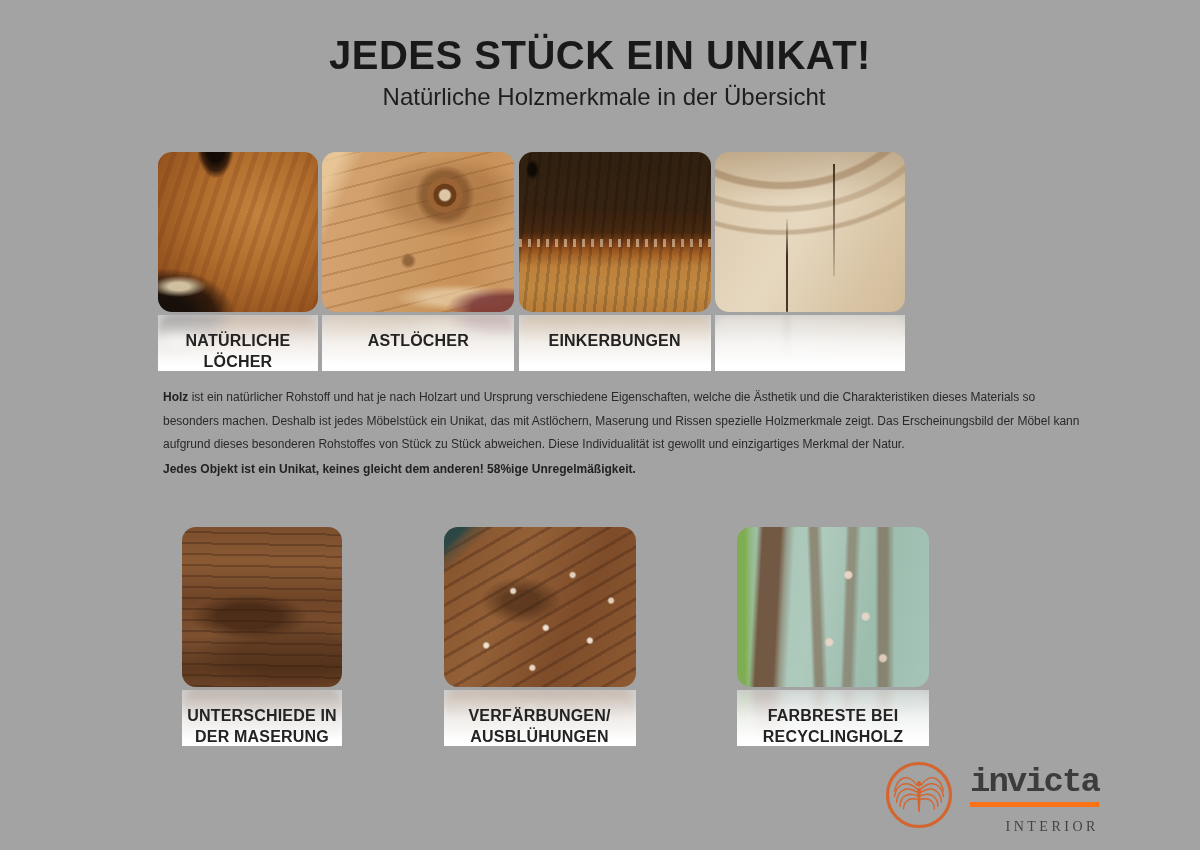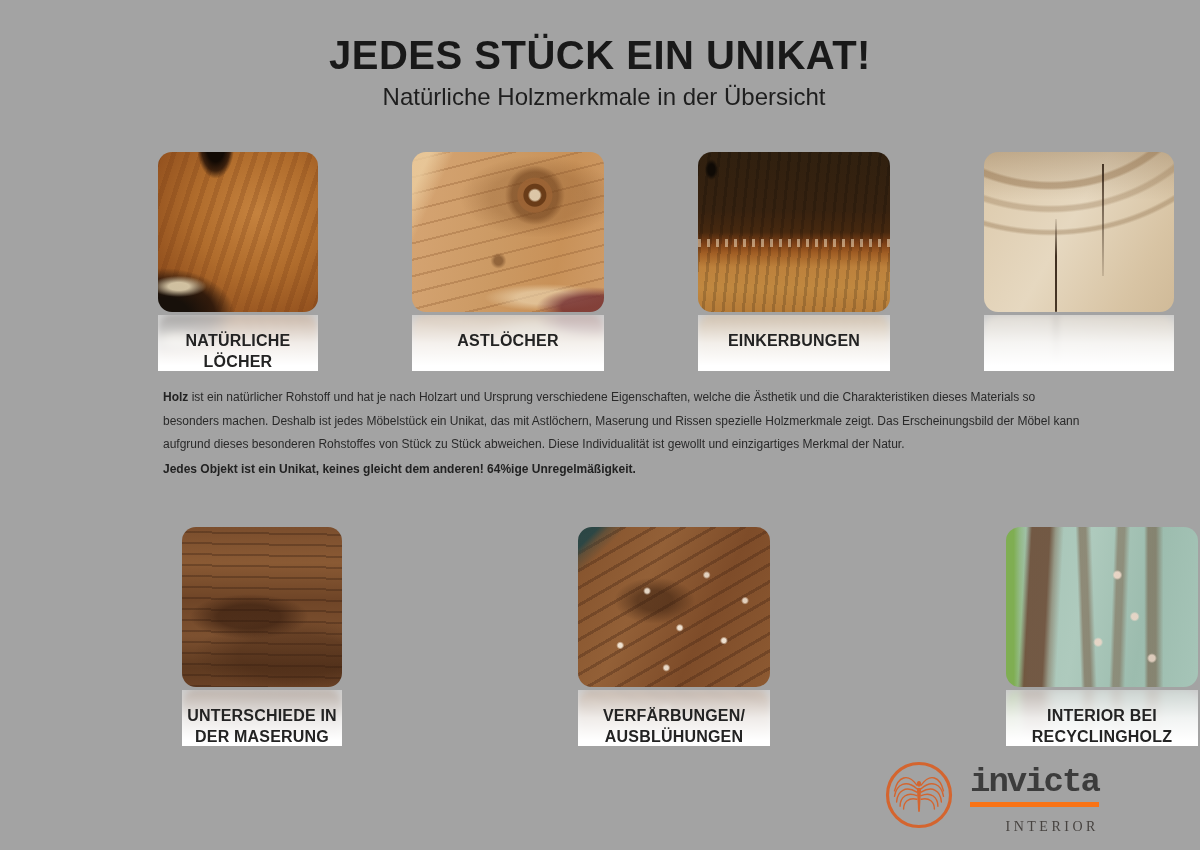"NATÜRLICHE" .row { width: 1016px -> 747px }
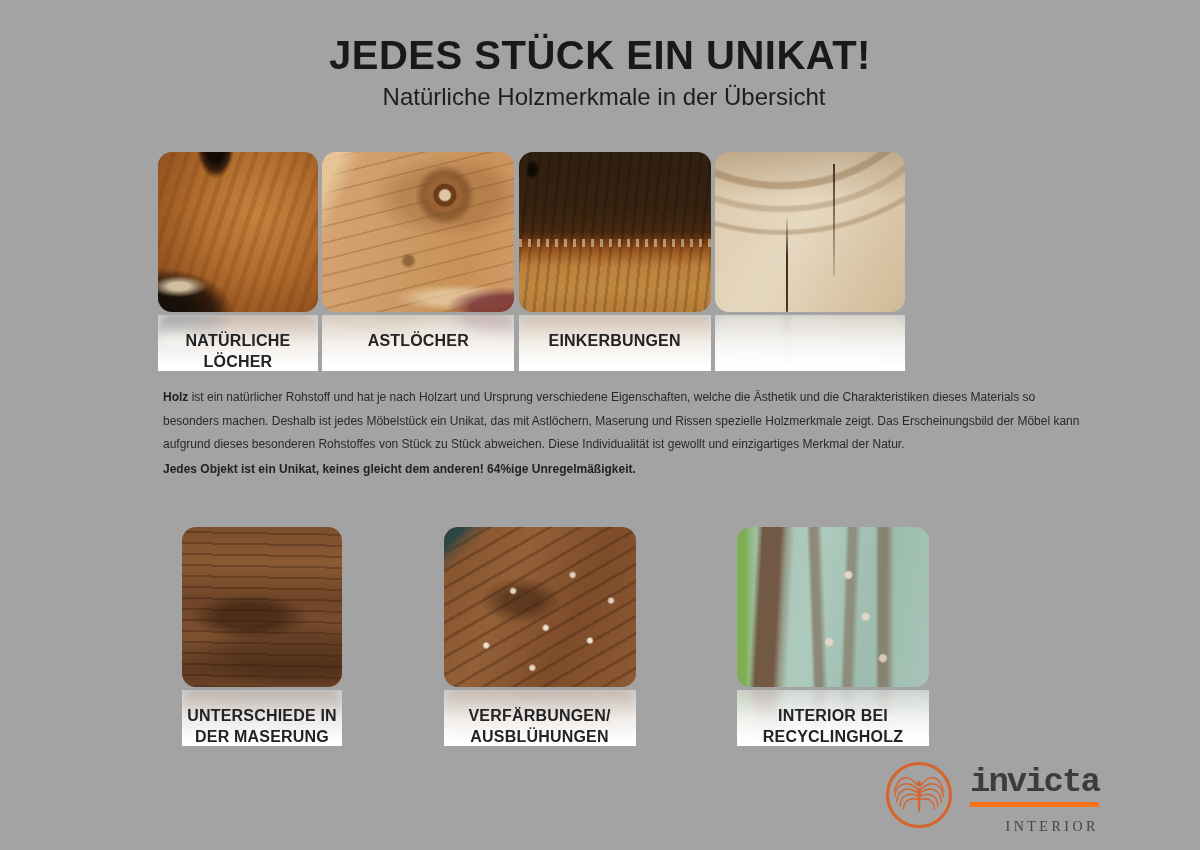"Jedes Objekt ist ein Unikat," b.emphasis-line { text: 64%ige -> 58%ige }
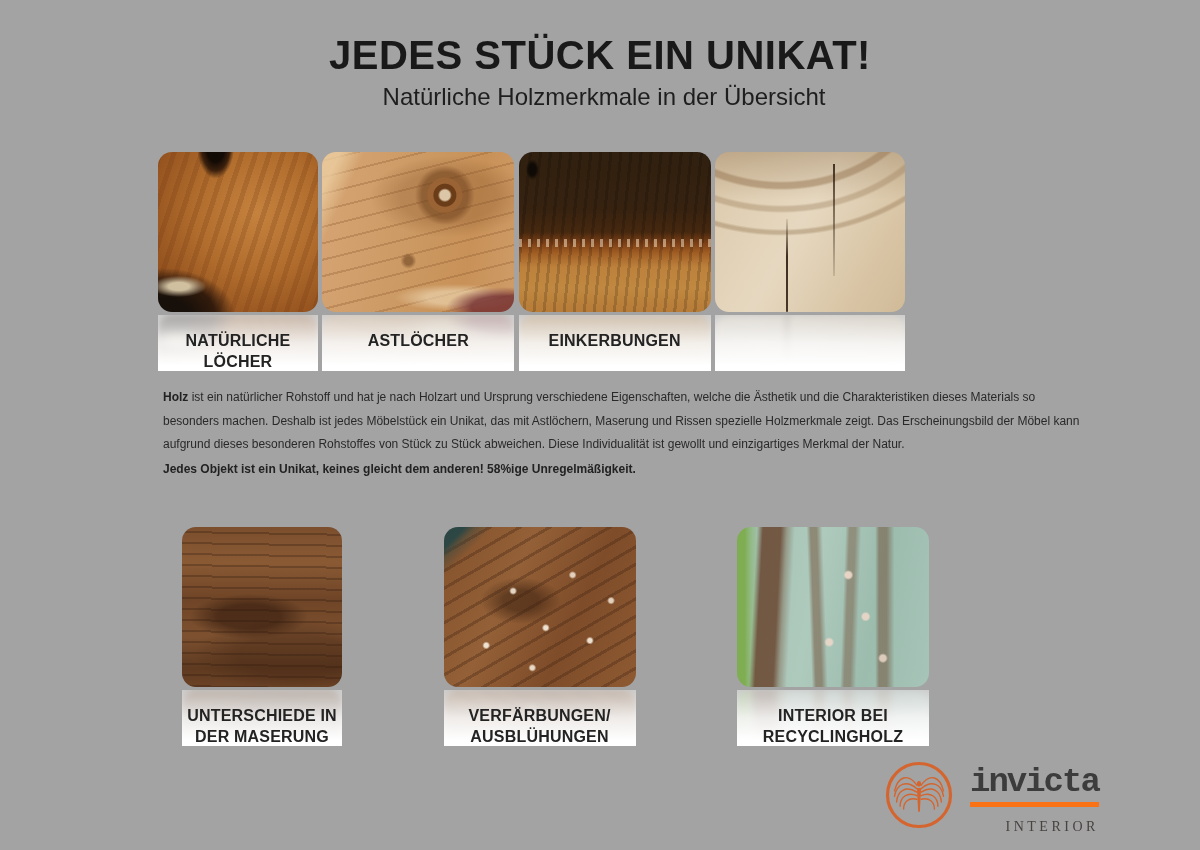"INTERIOR BEI" div.card-label { text: INTERIOR -> FARBRESTE }
